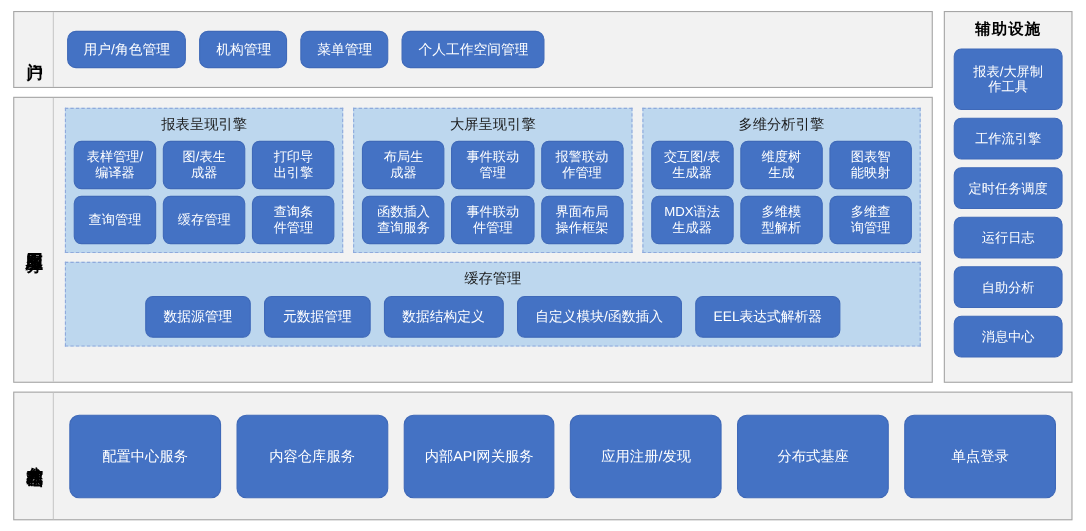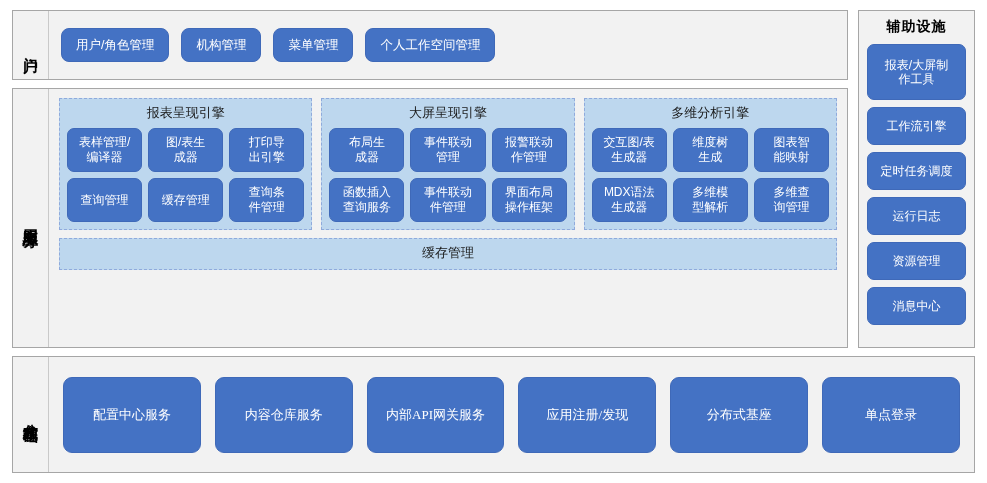"资源管理" div.btn { text: 资源管理 -> 自助分析 }
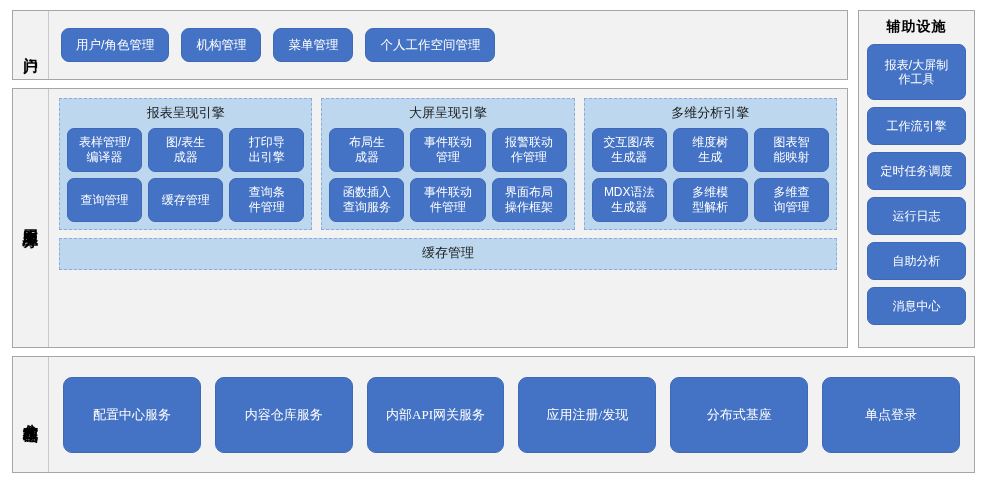"数据源管理" div.config-row { html: none -> <div> <div>数据源管理</div> <div>元数据管理</div> <div>数据结构定义</div> <div>自定义模块/函数插入</div> <div>EEL表达式解析器</div> </div> }
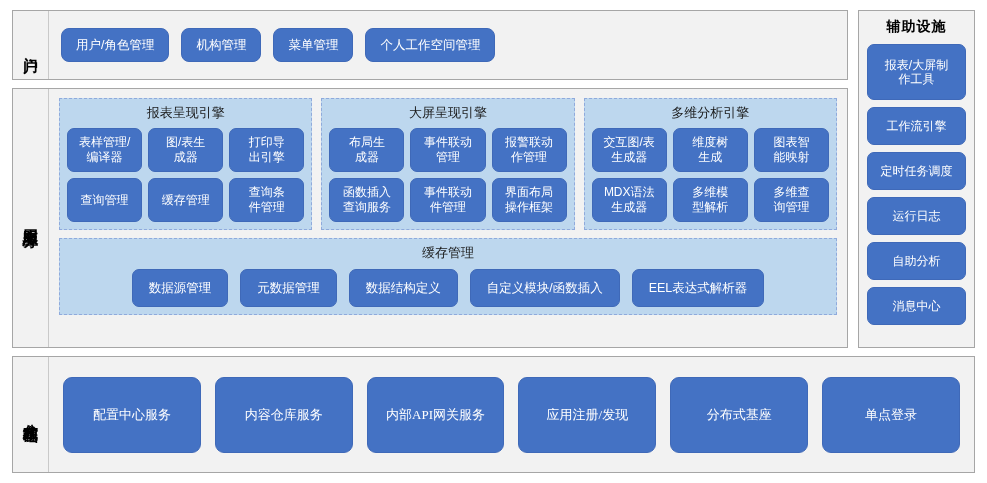"配置中心服务" .dist .btn { font-family: Liberation Serif, serif -> none }
